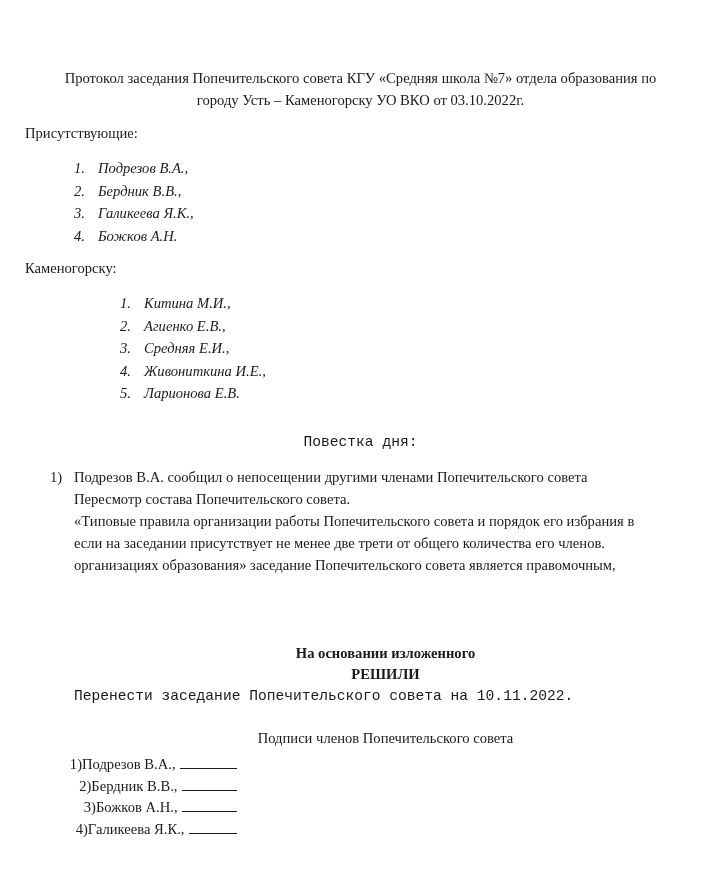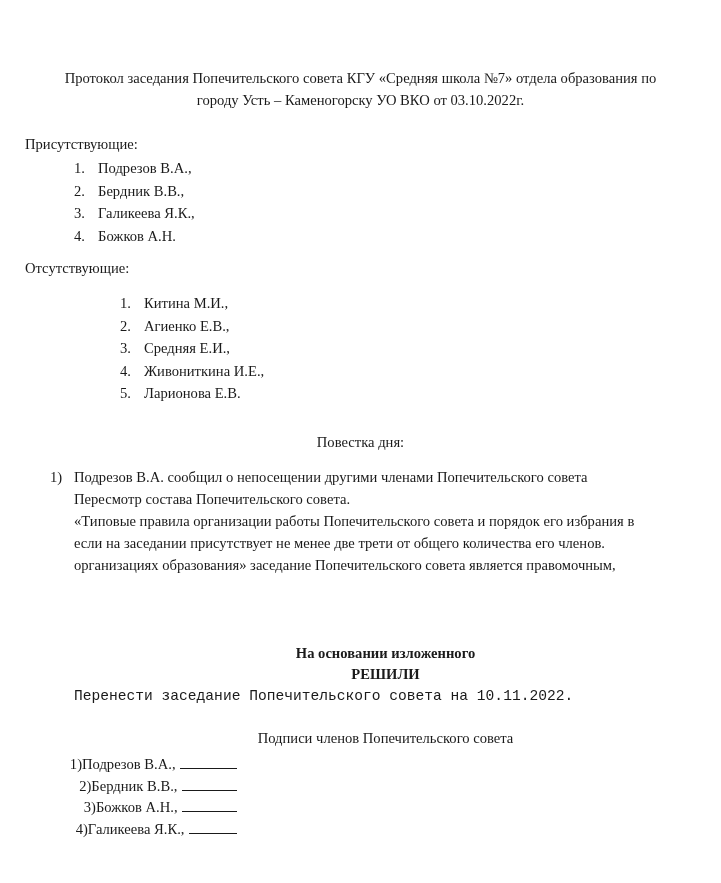"Присутствующие:" div.abs { top: 133px -> 122px }
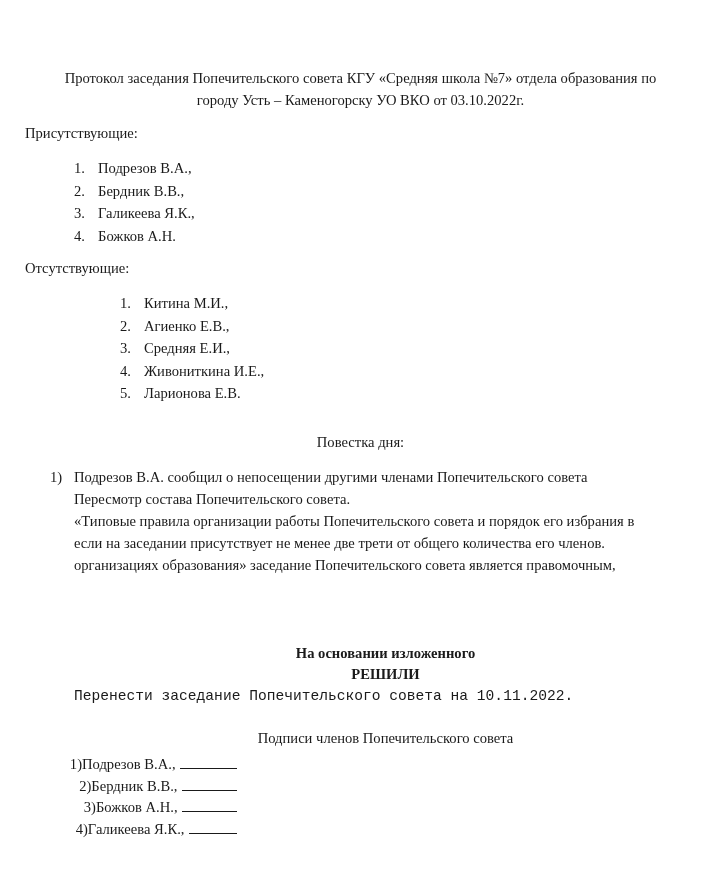"1. Подрезов В.А.," .num-list { font-style: none -> italic }
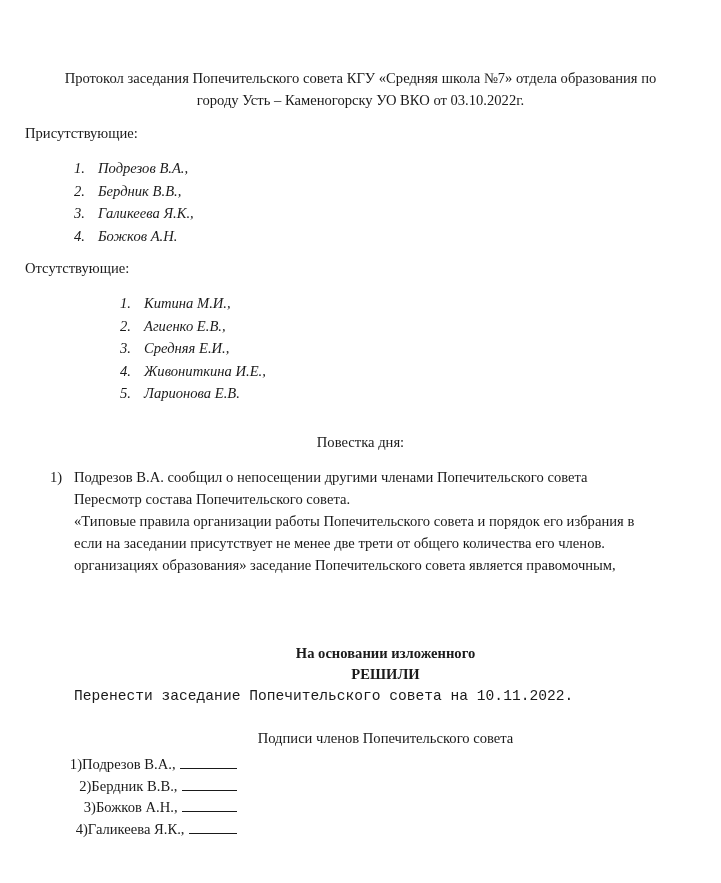"Отсутствующие:" div.abs { text: Отсутствующие -> Каменогорску }
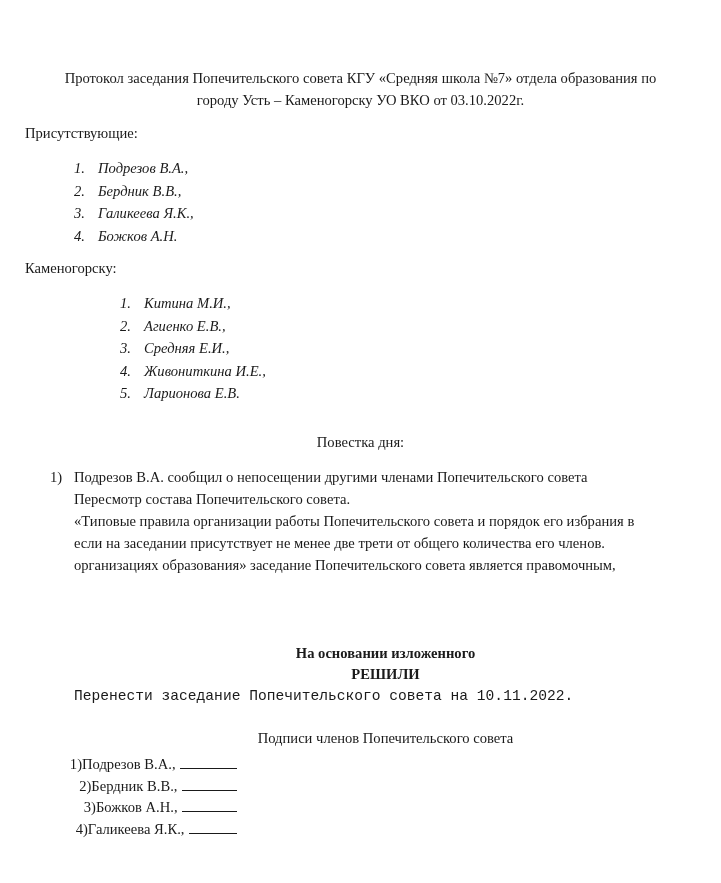"Повестка дня:" div.abs { font-family: none -> Liberation Mono, monospace }
